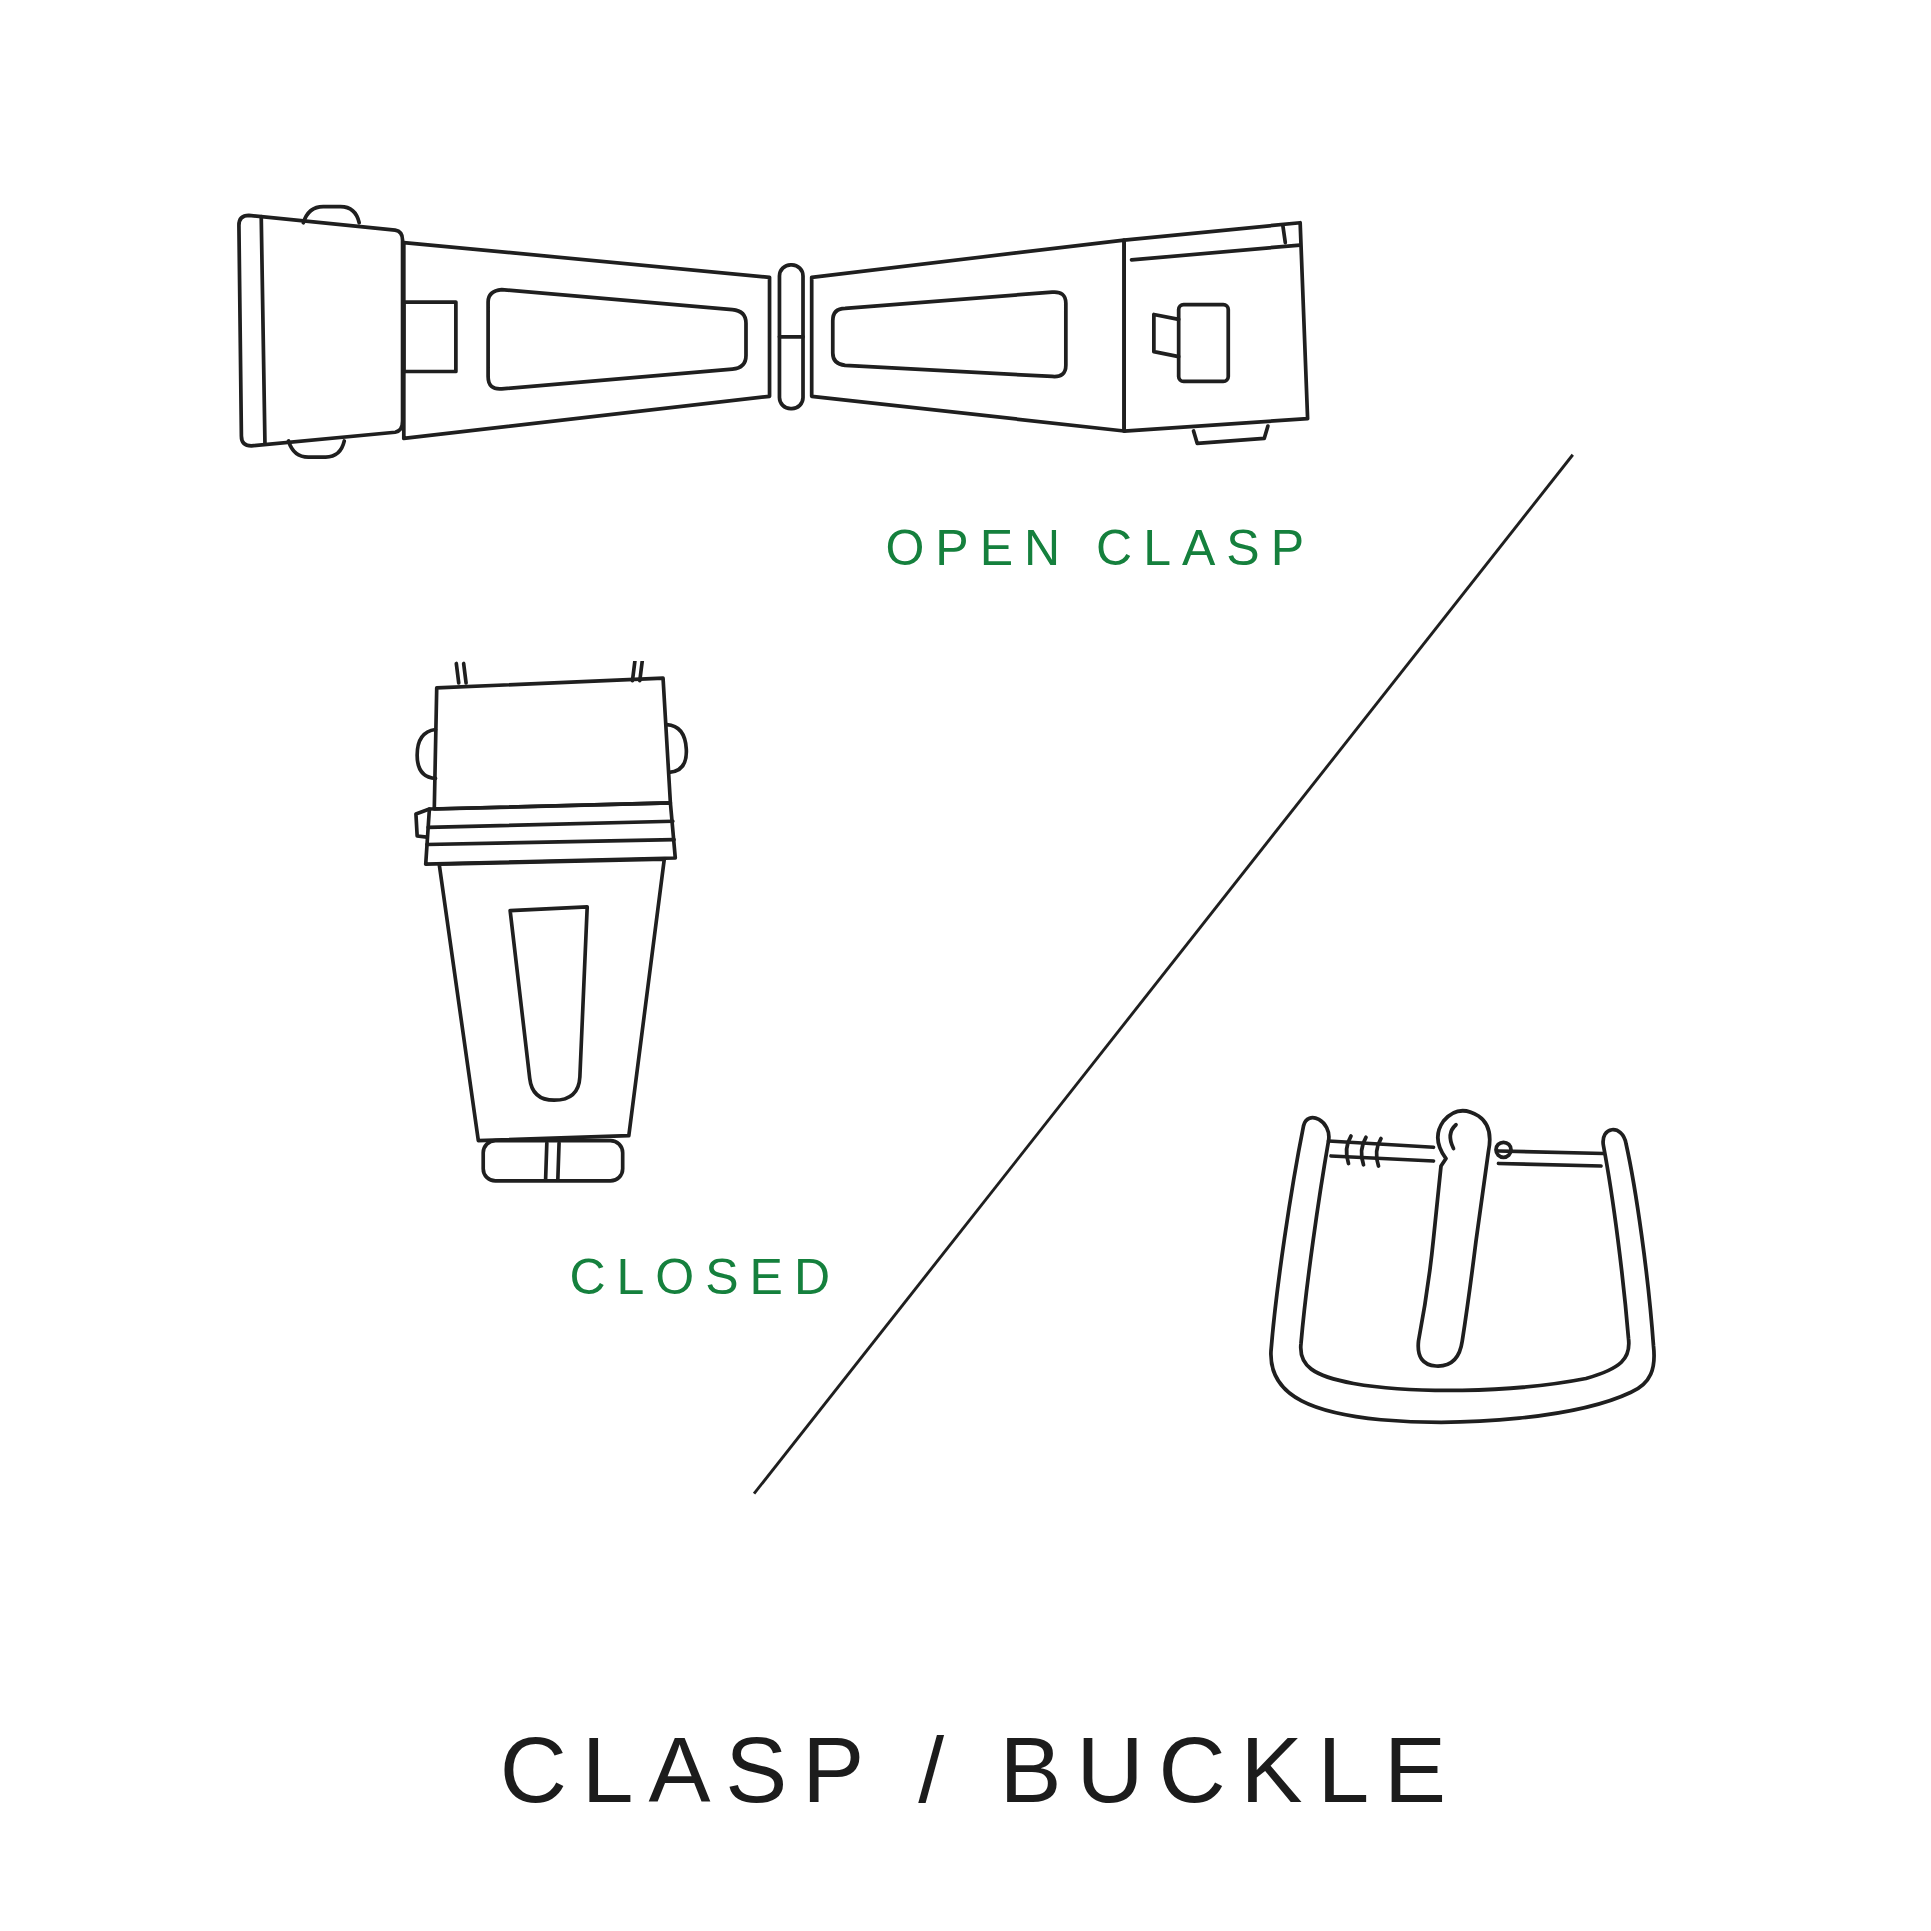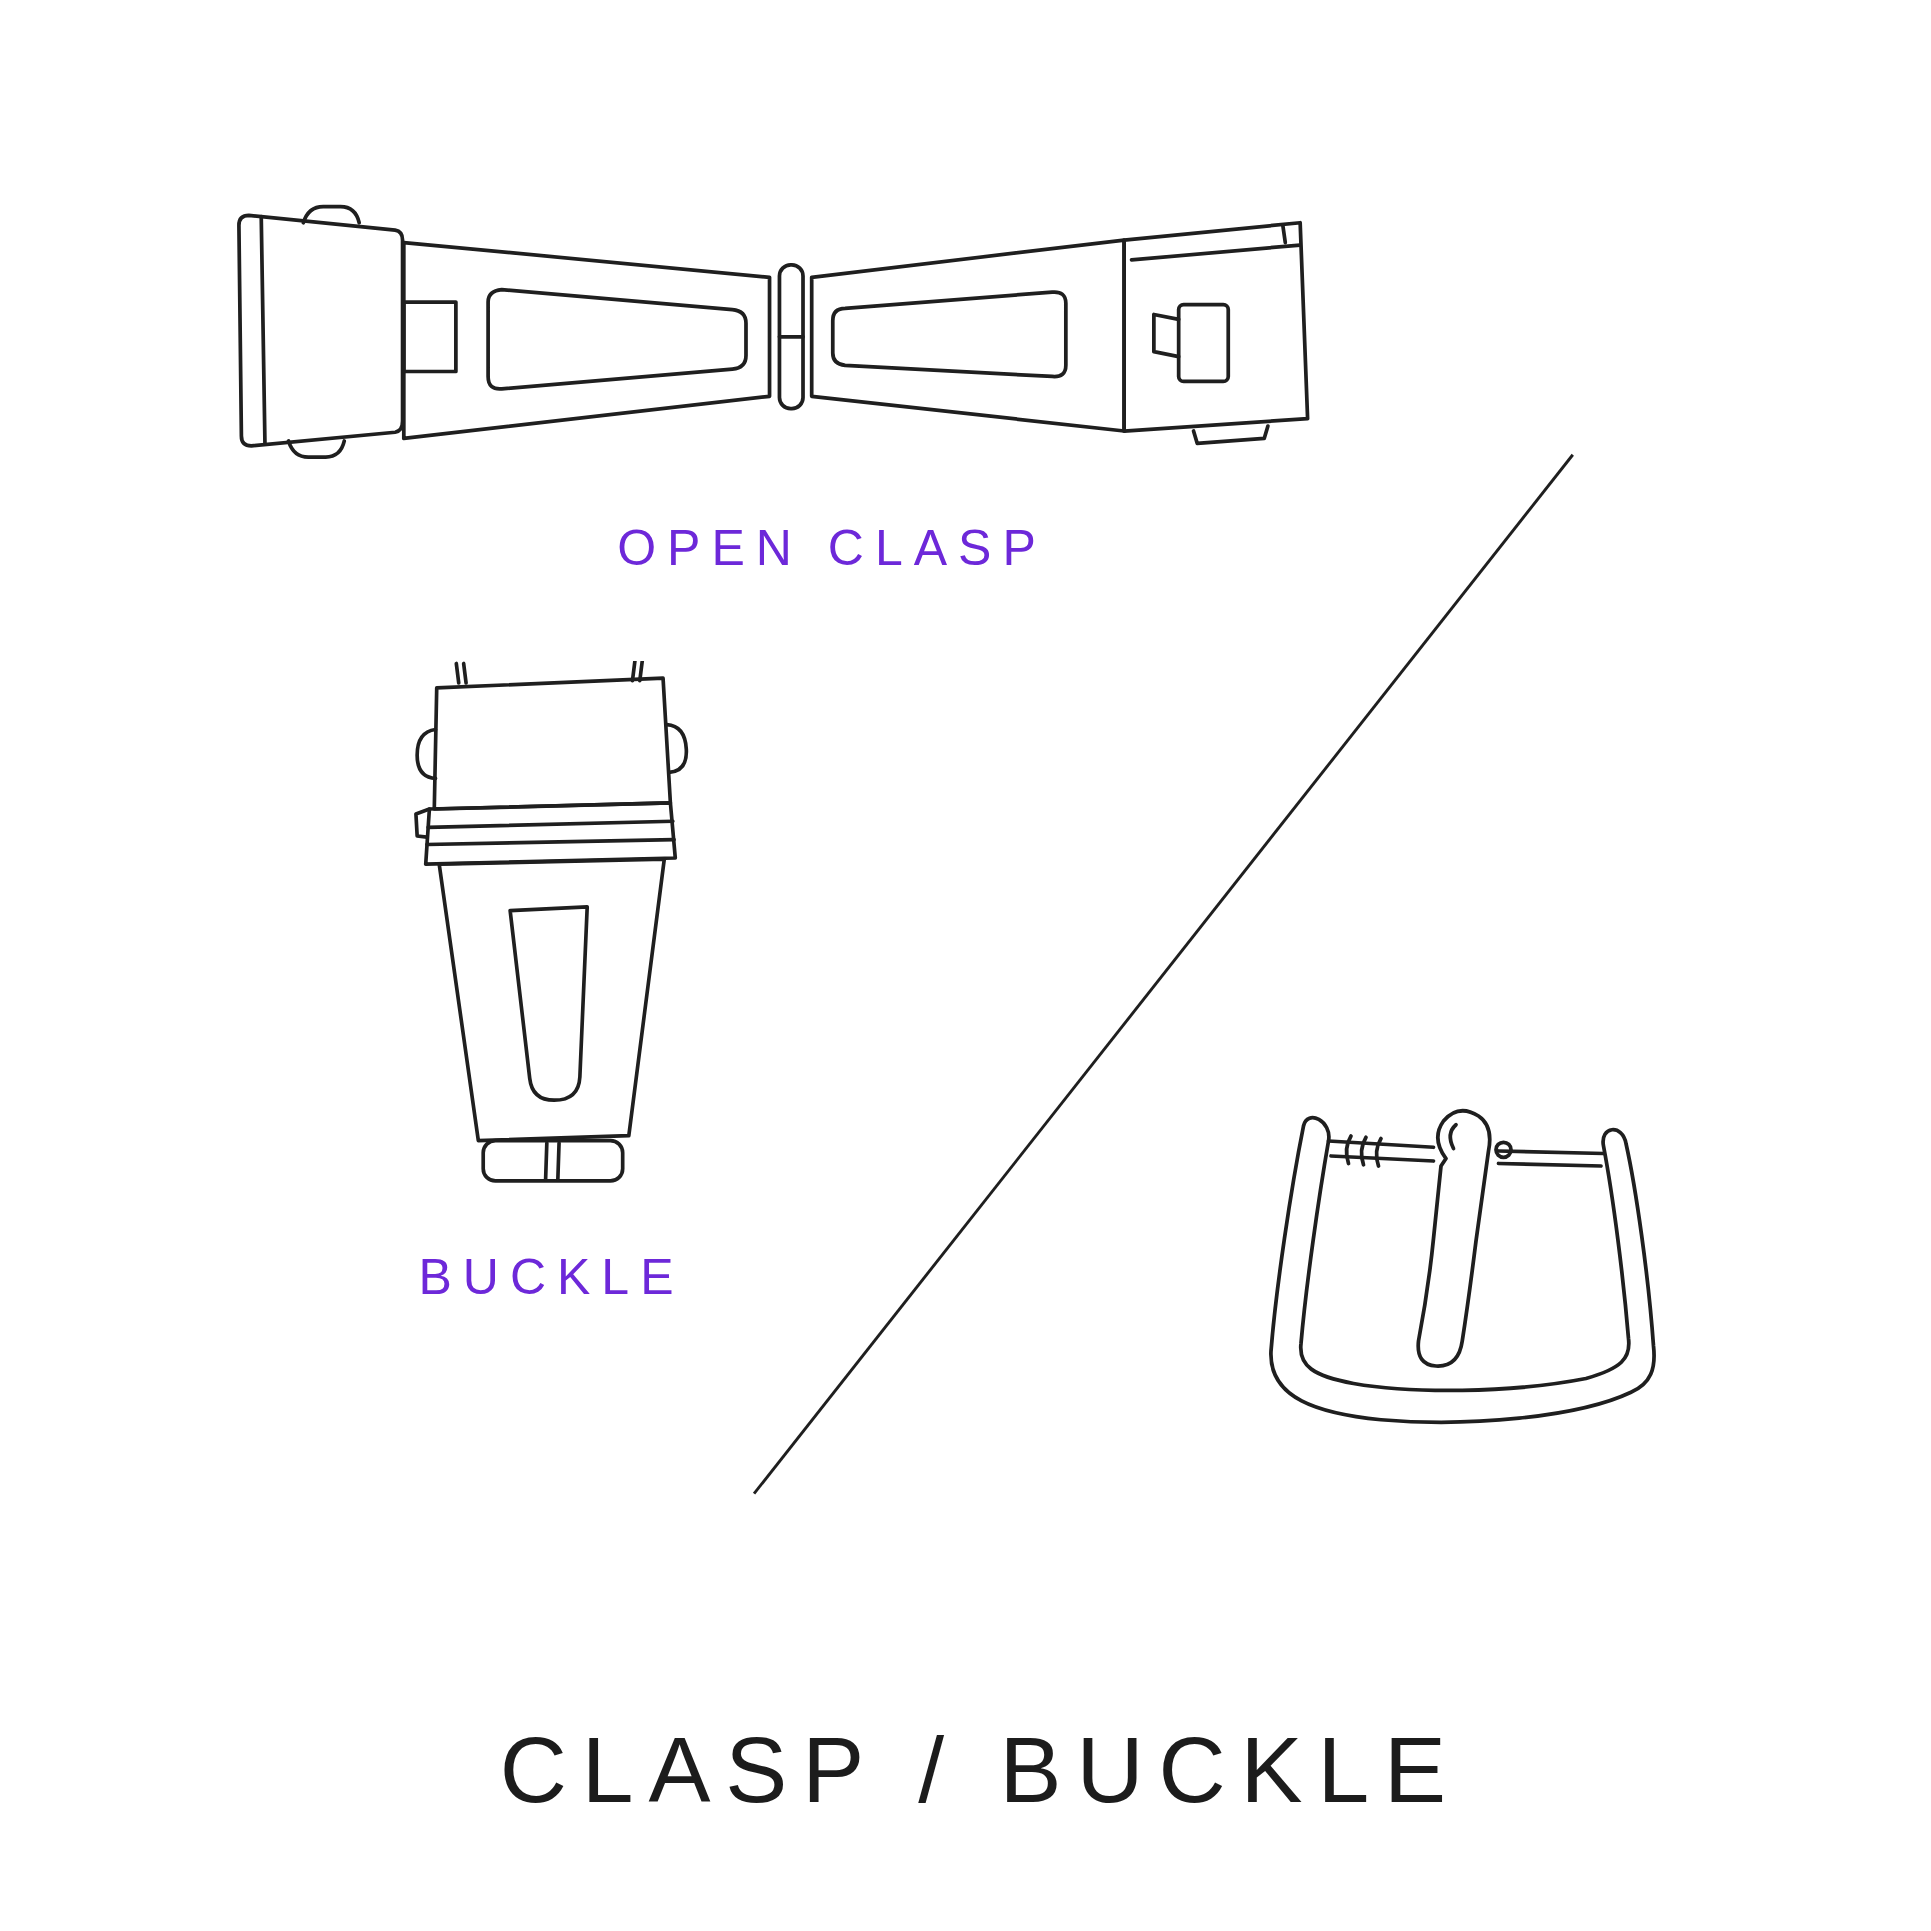"OPEN CLASP" .caption { color: #6d28d9 -> #15803d; text-align: center -> right }
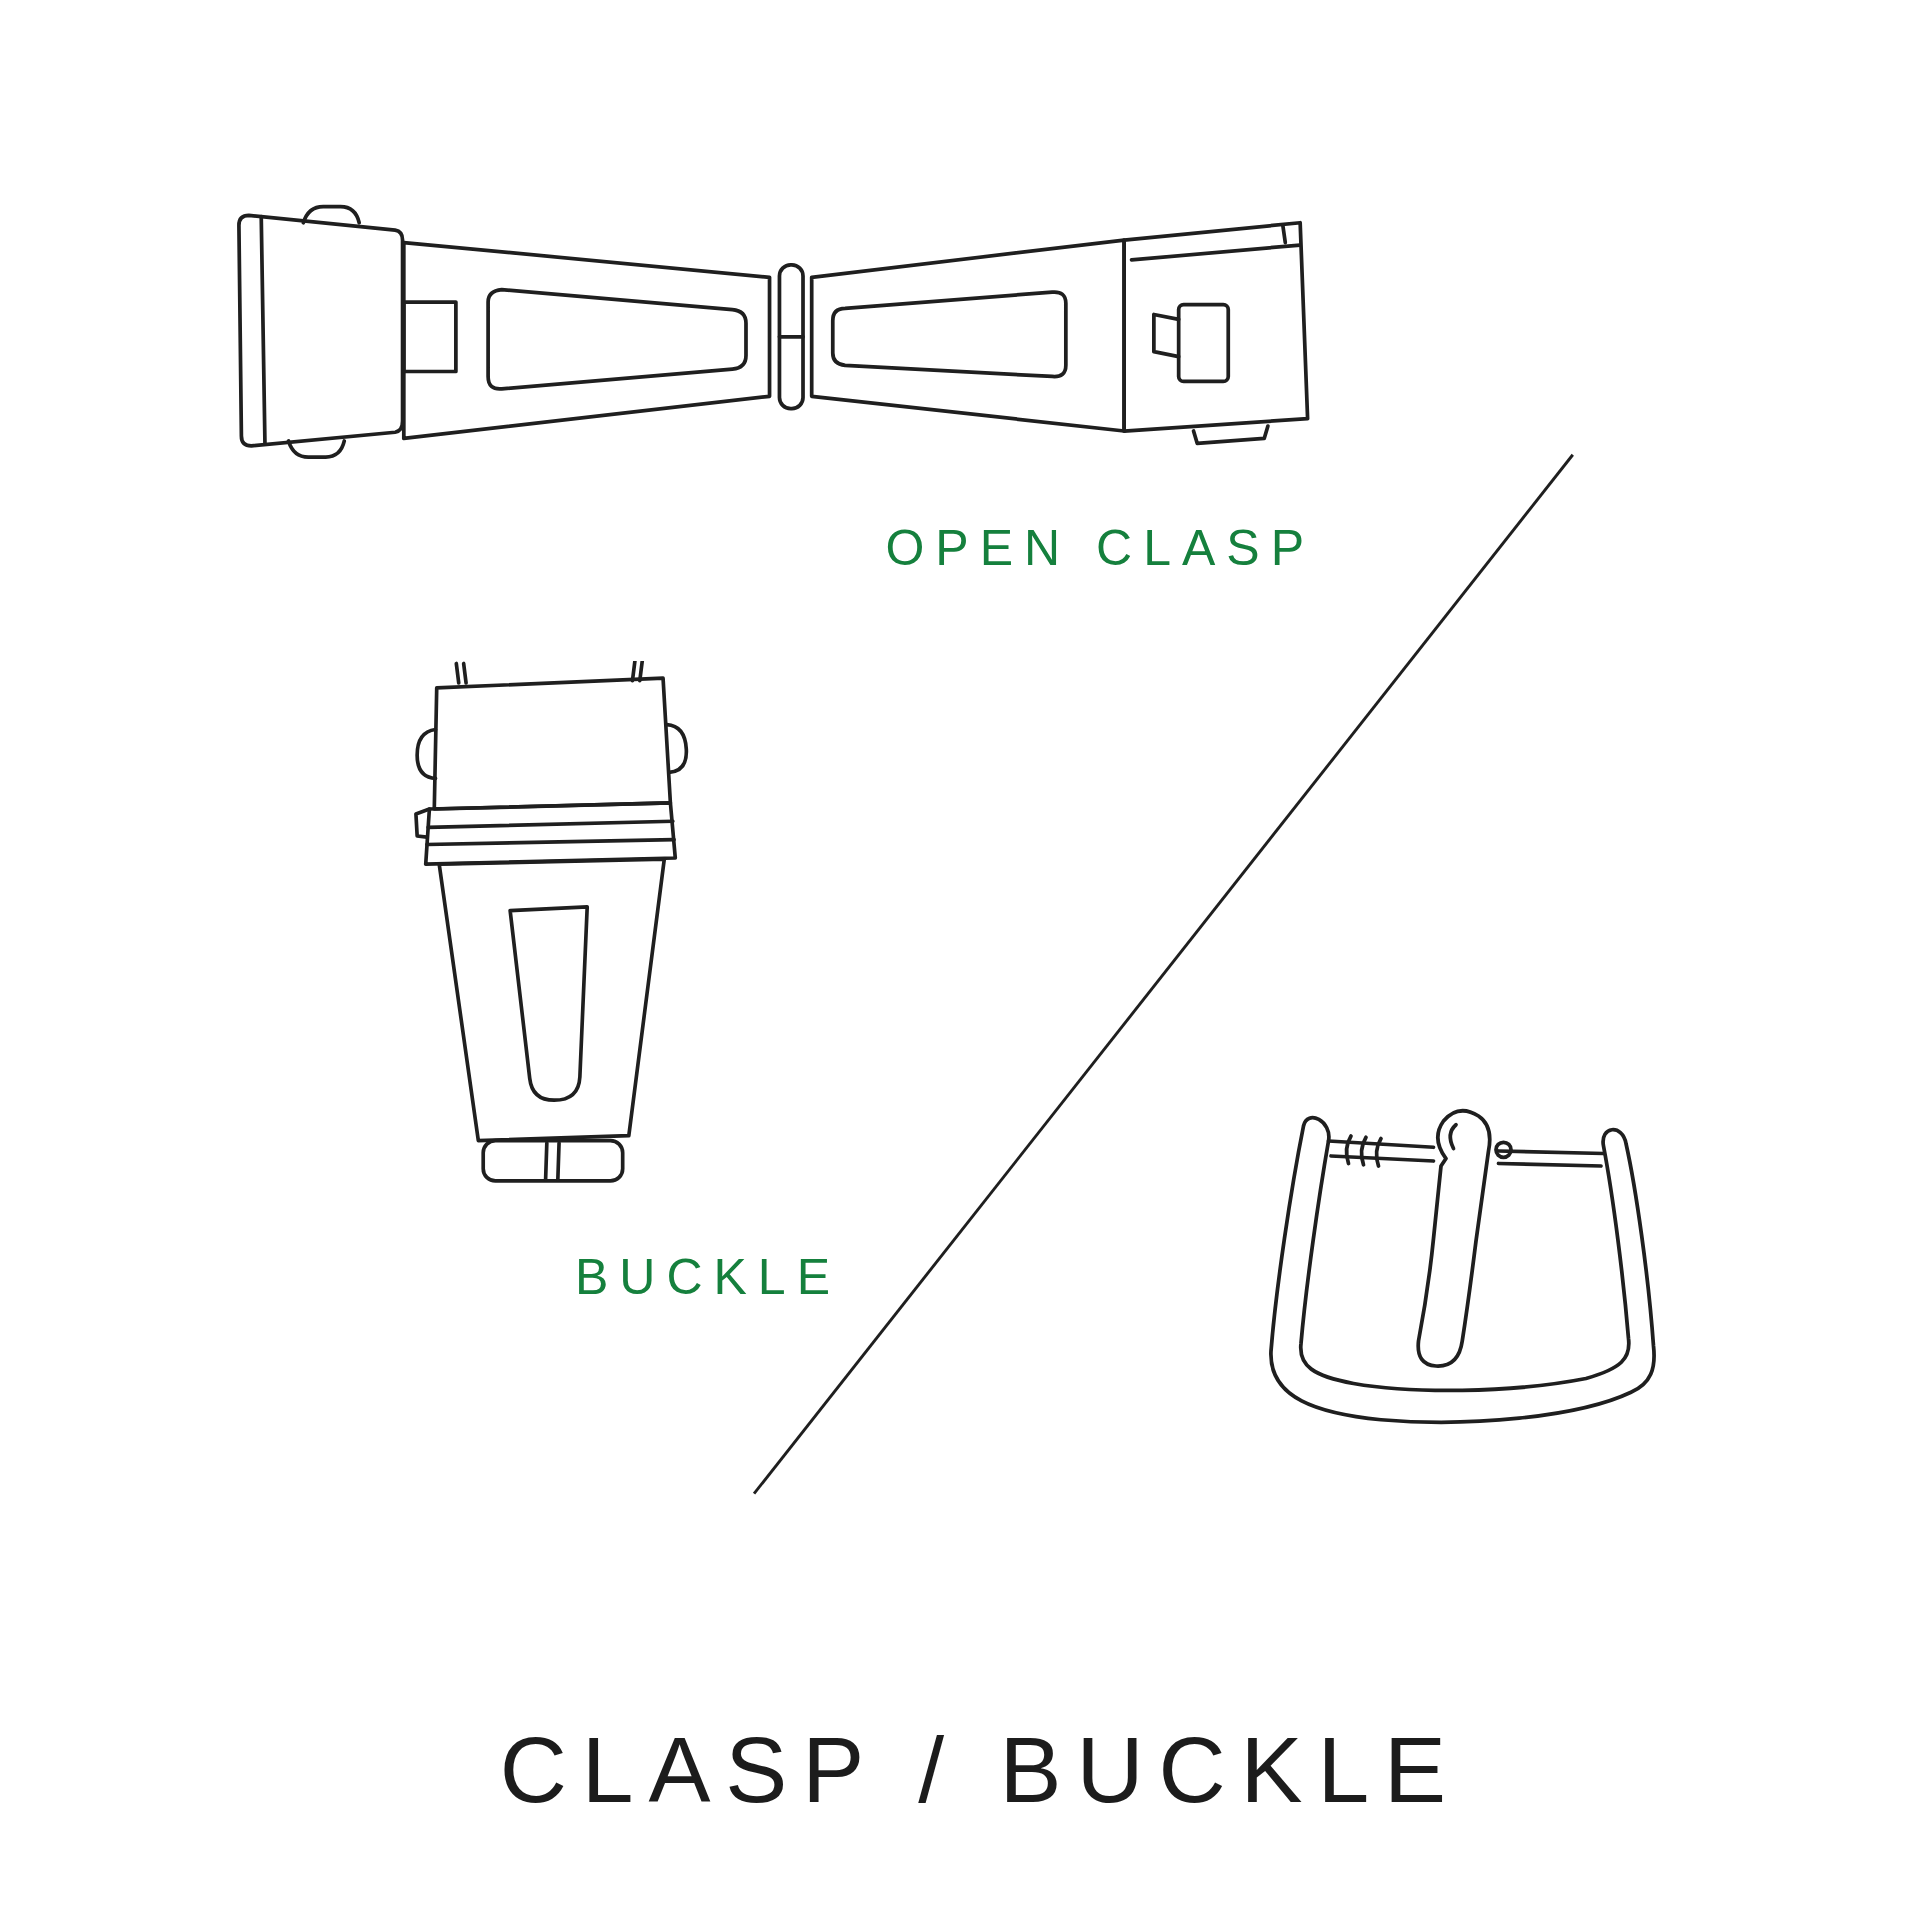"BUCKLE" div.caption { text: BUCKLE -> CLOSED }
